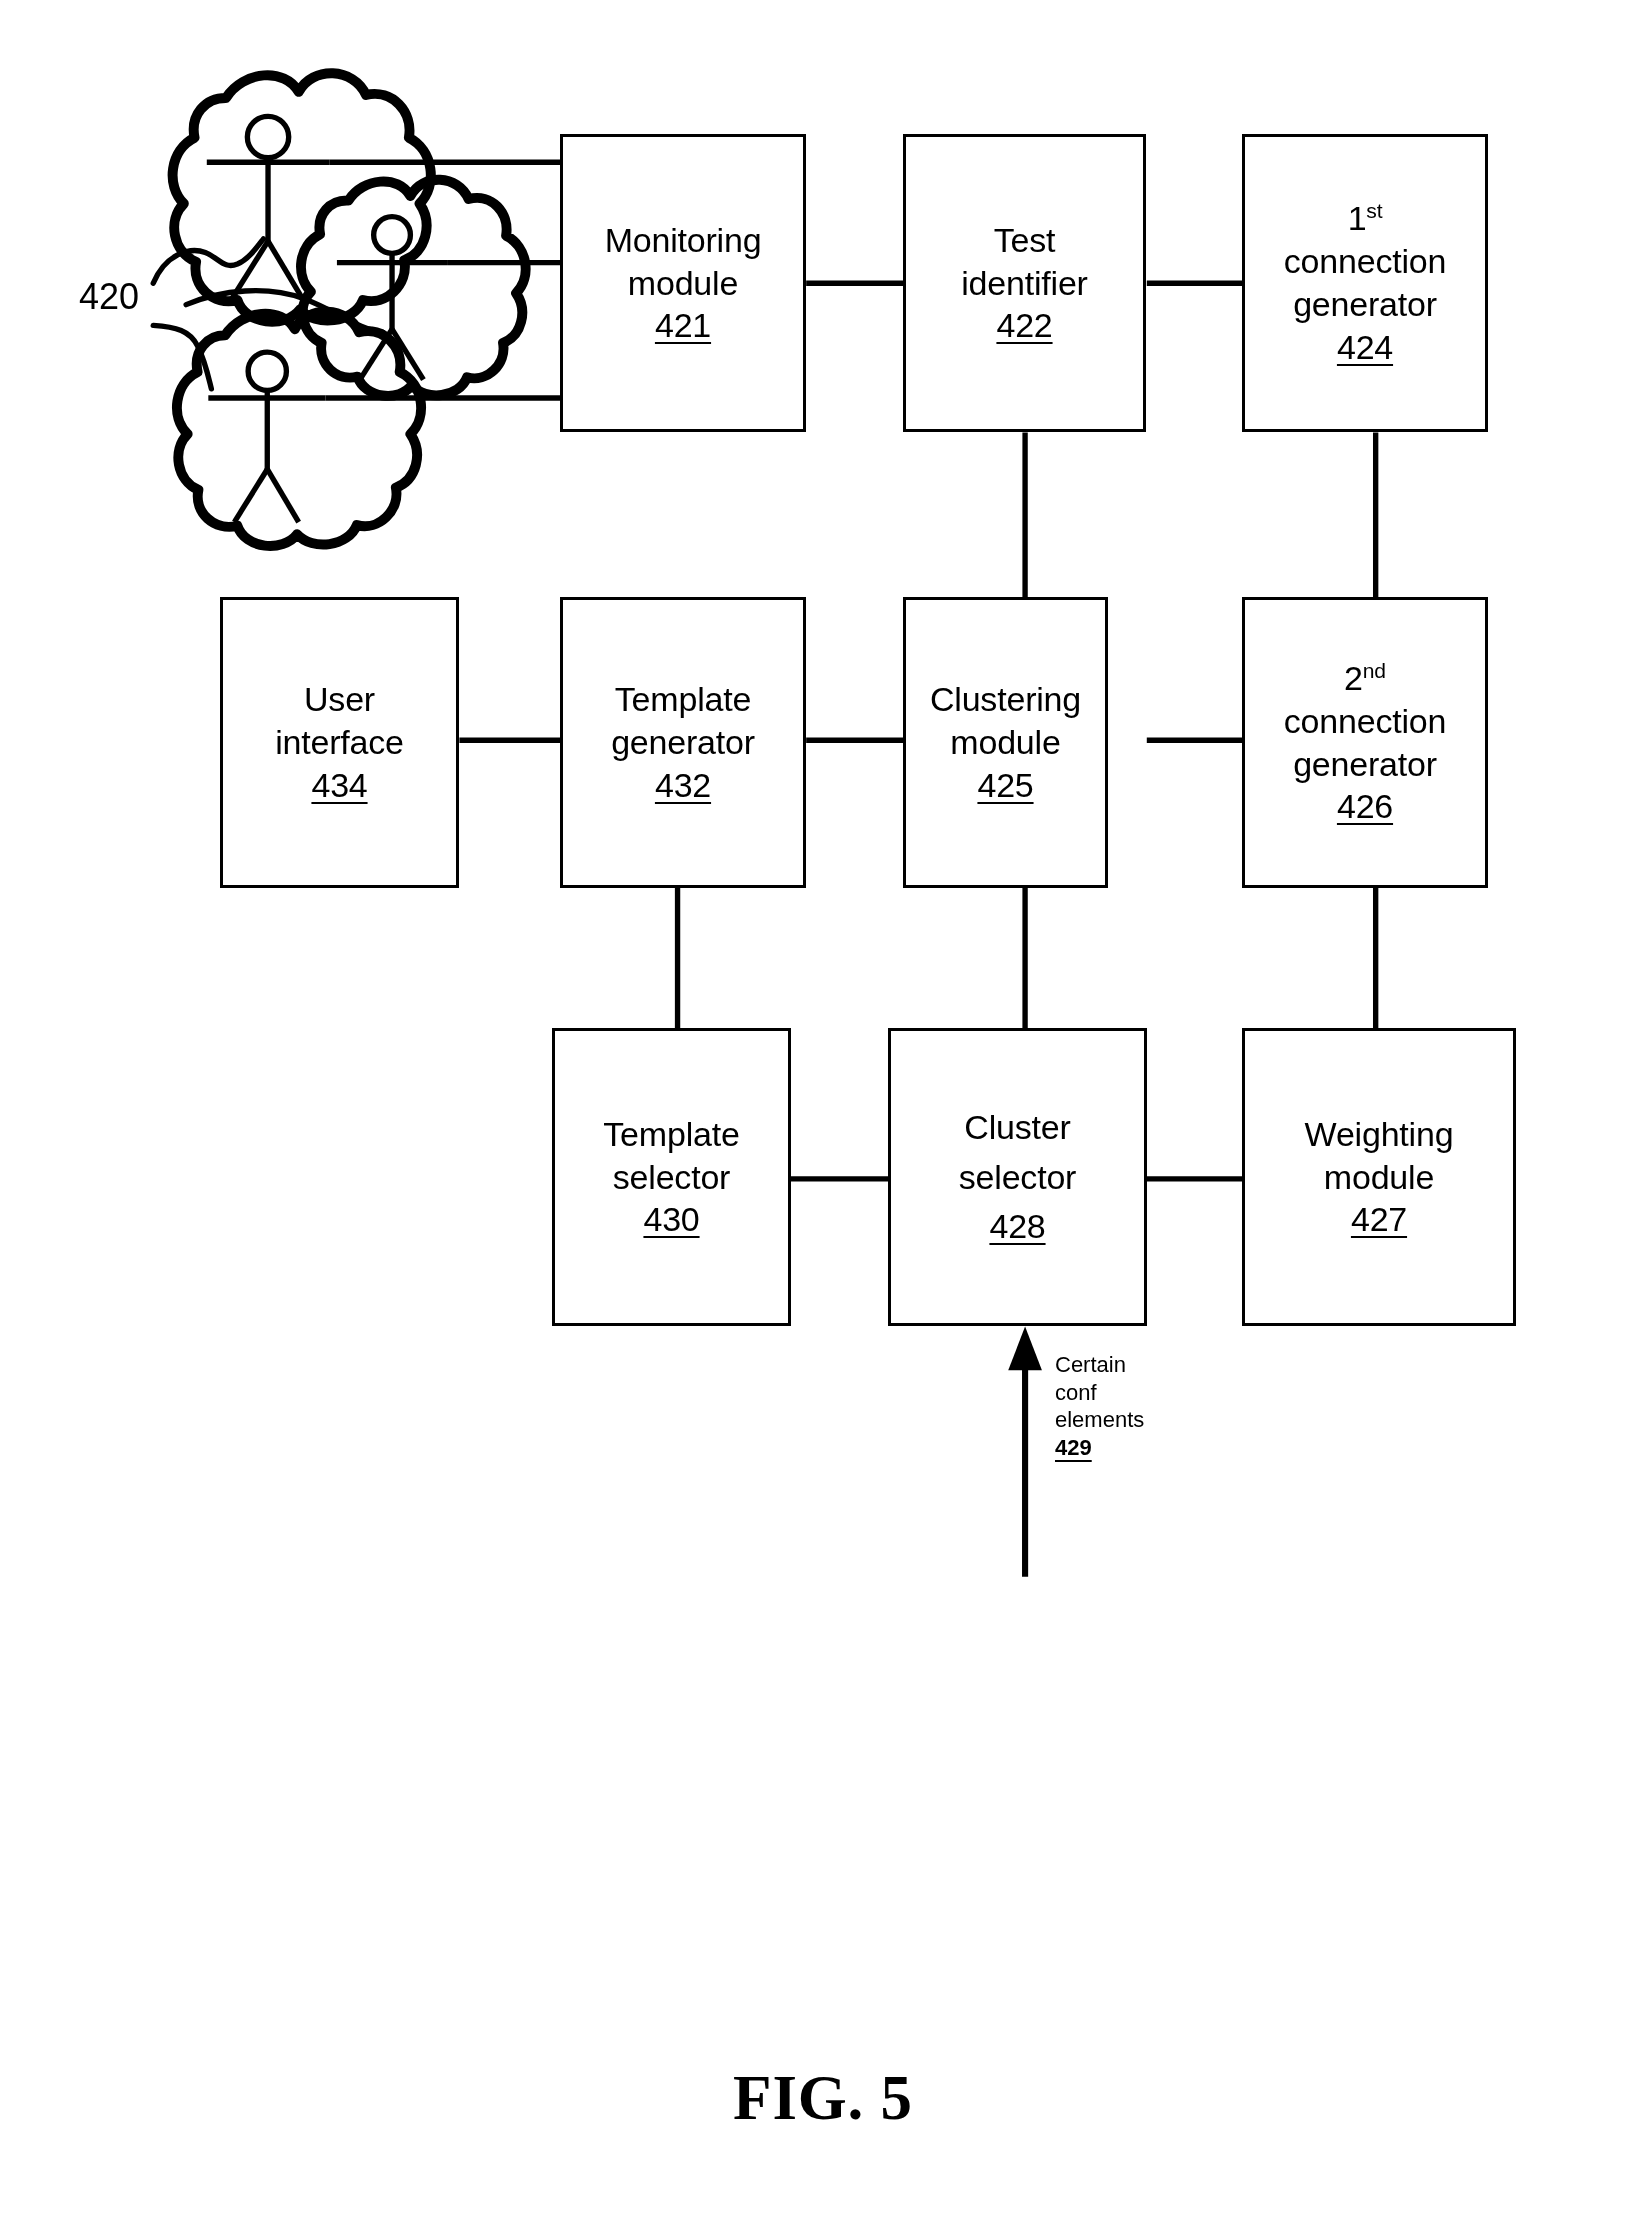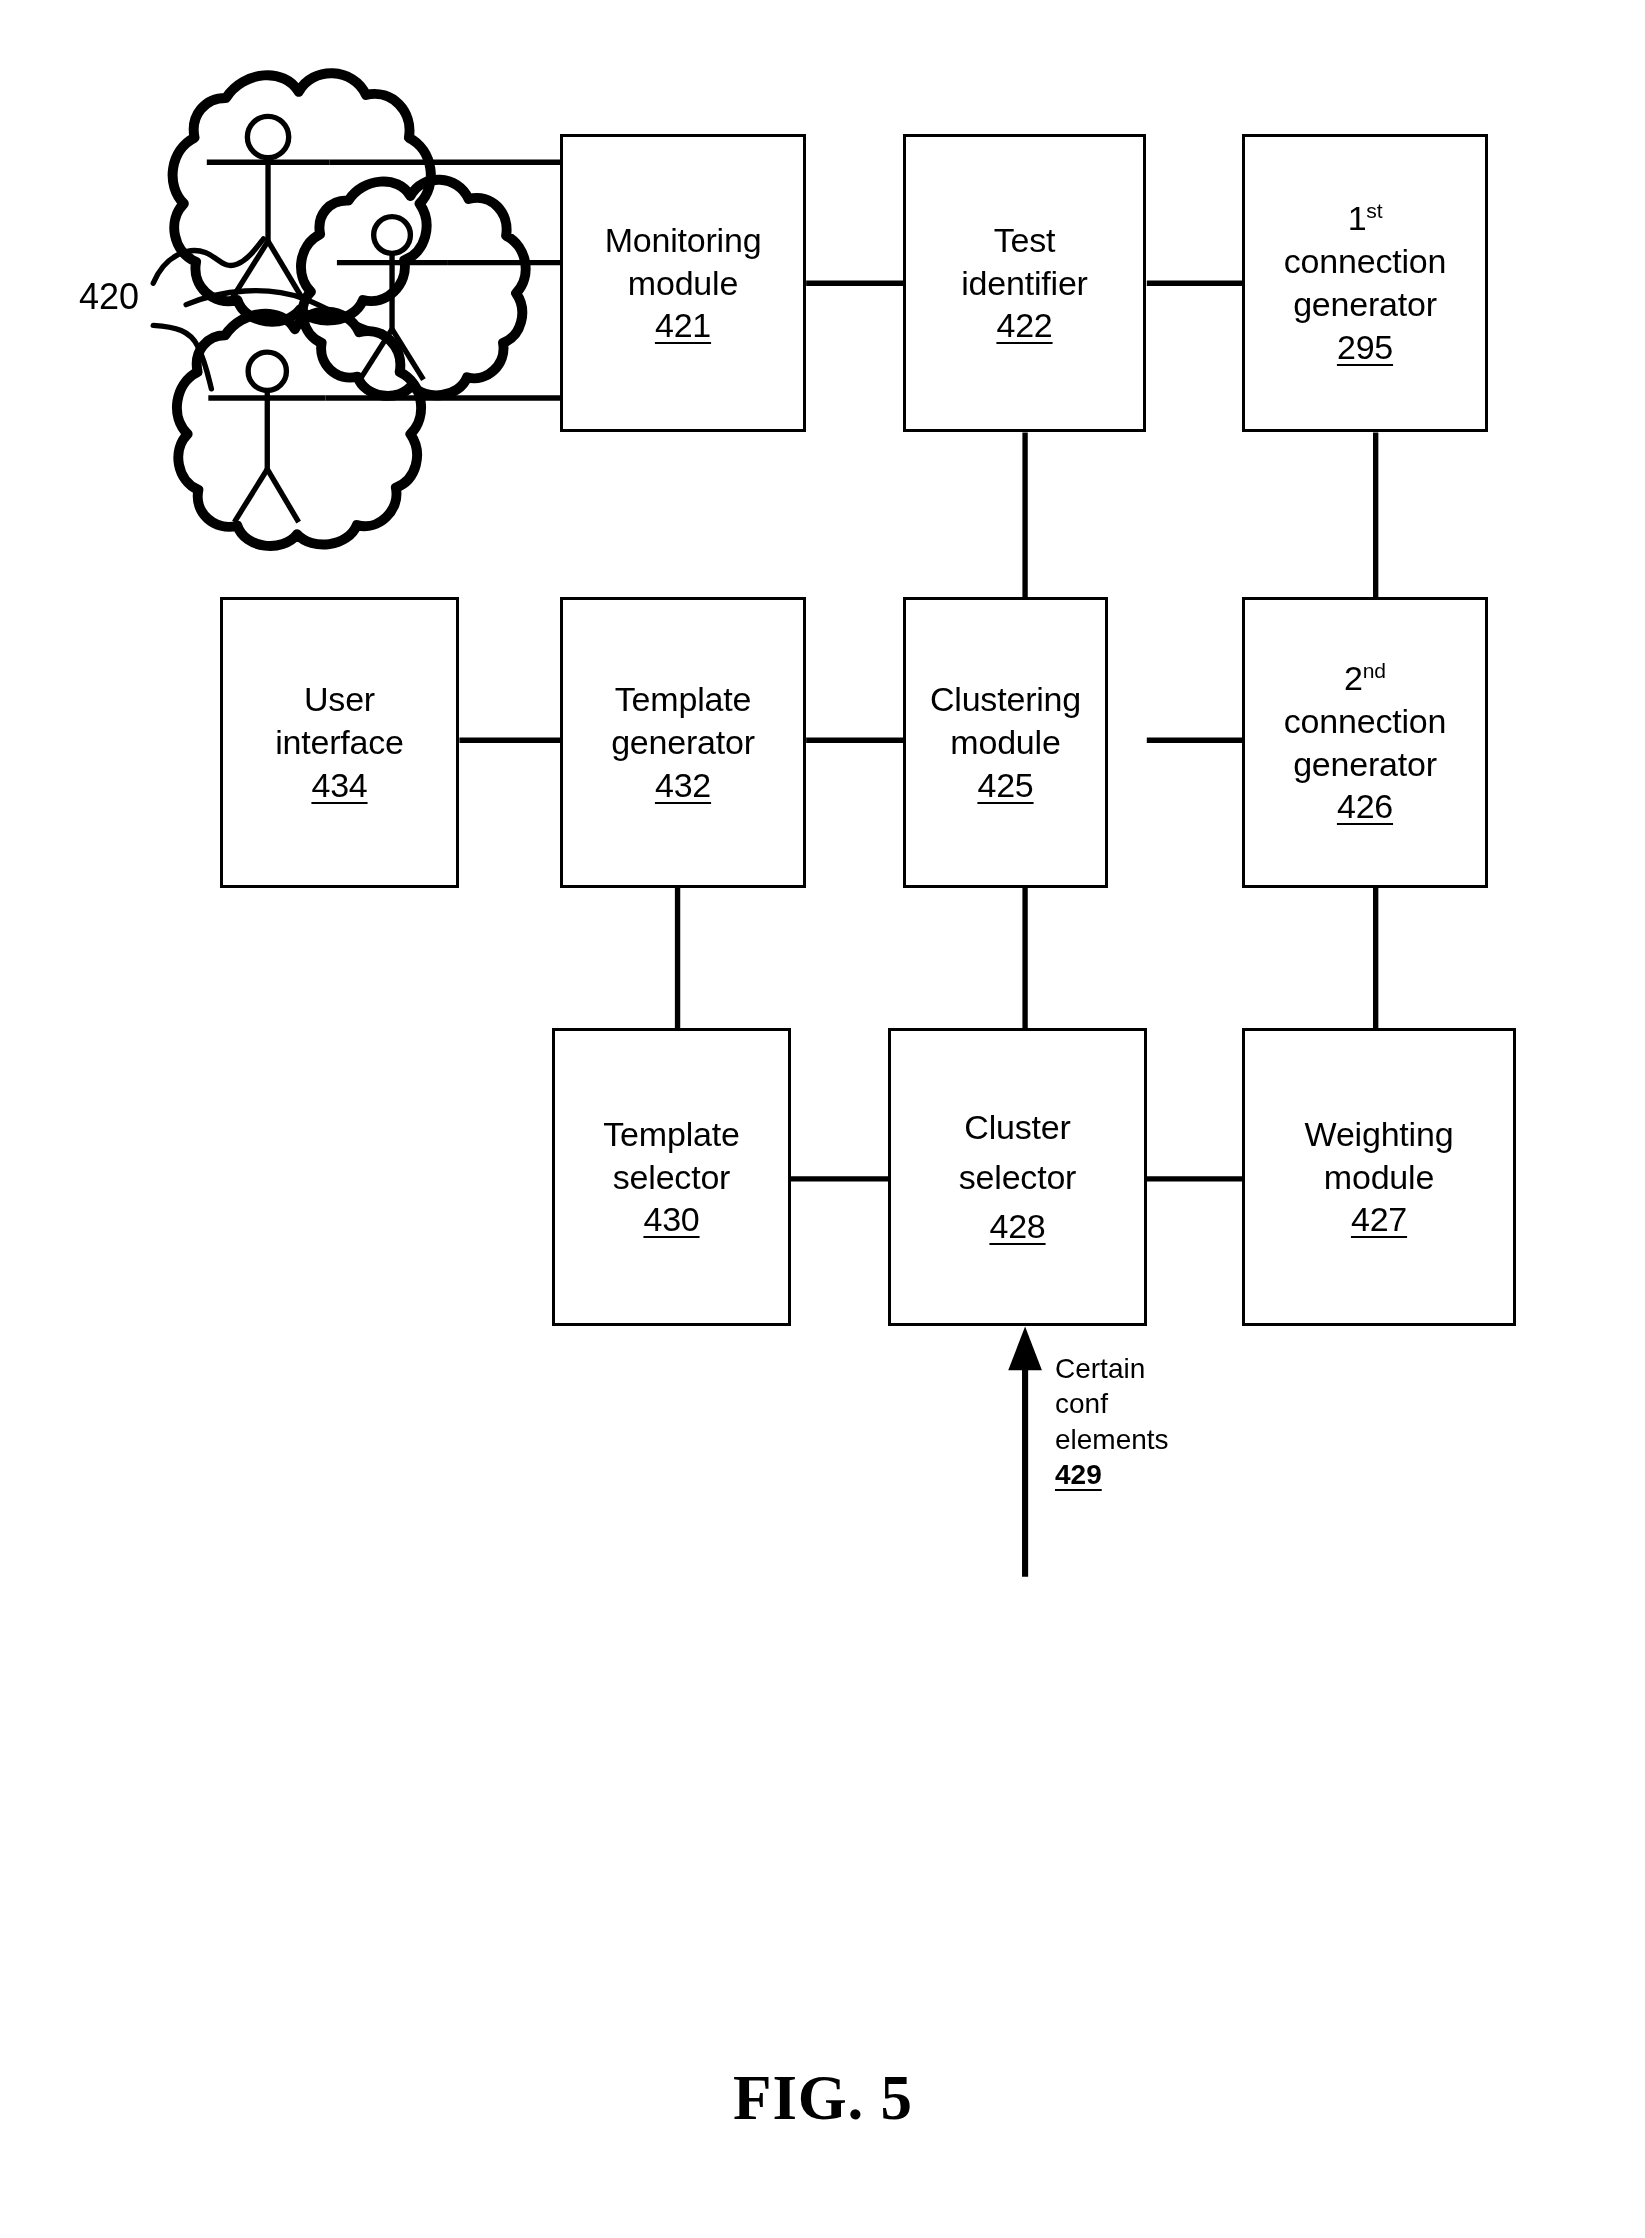"295" span.bl-ref { text: 295 -> 424 }
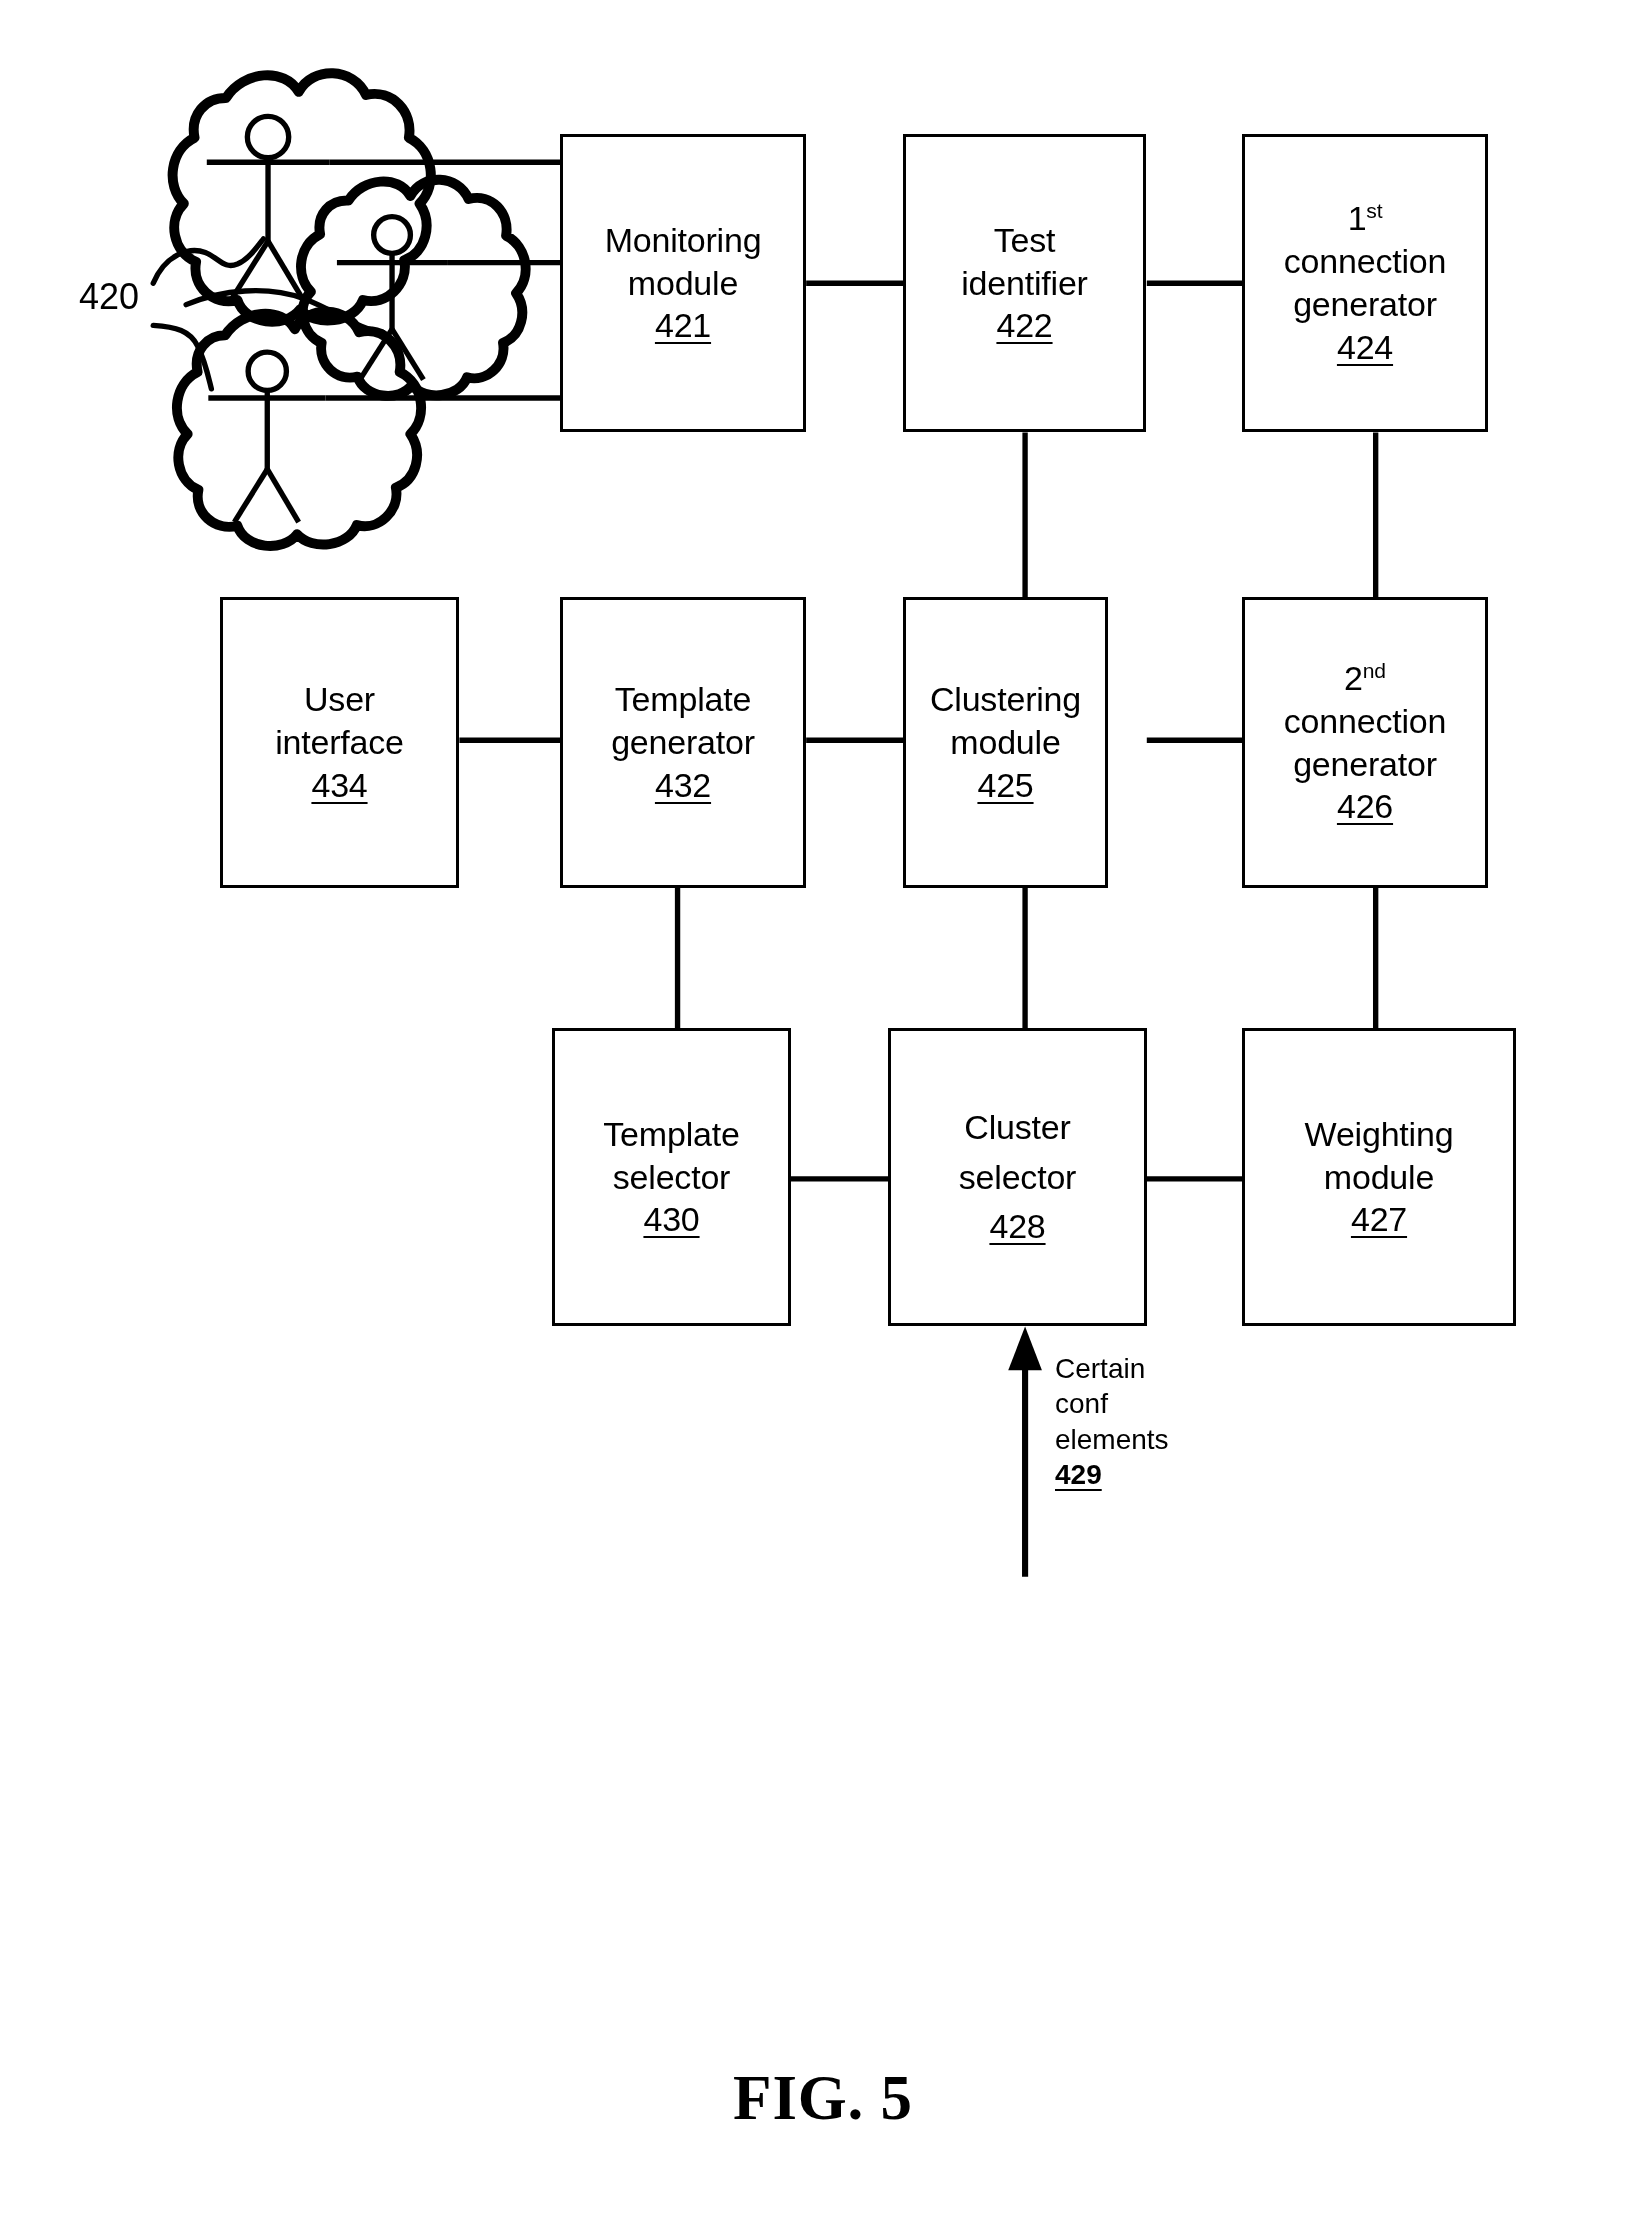"Certain" .annot { font-size: 28px -> 22px }
